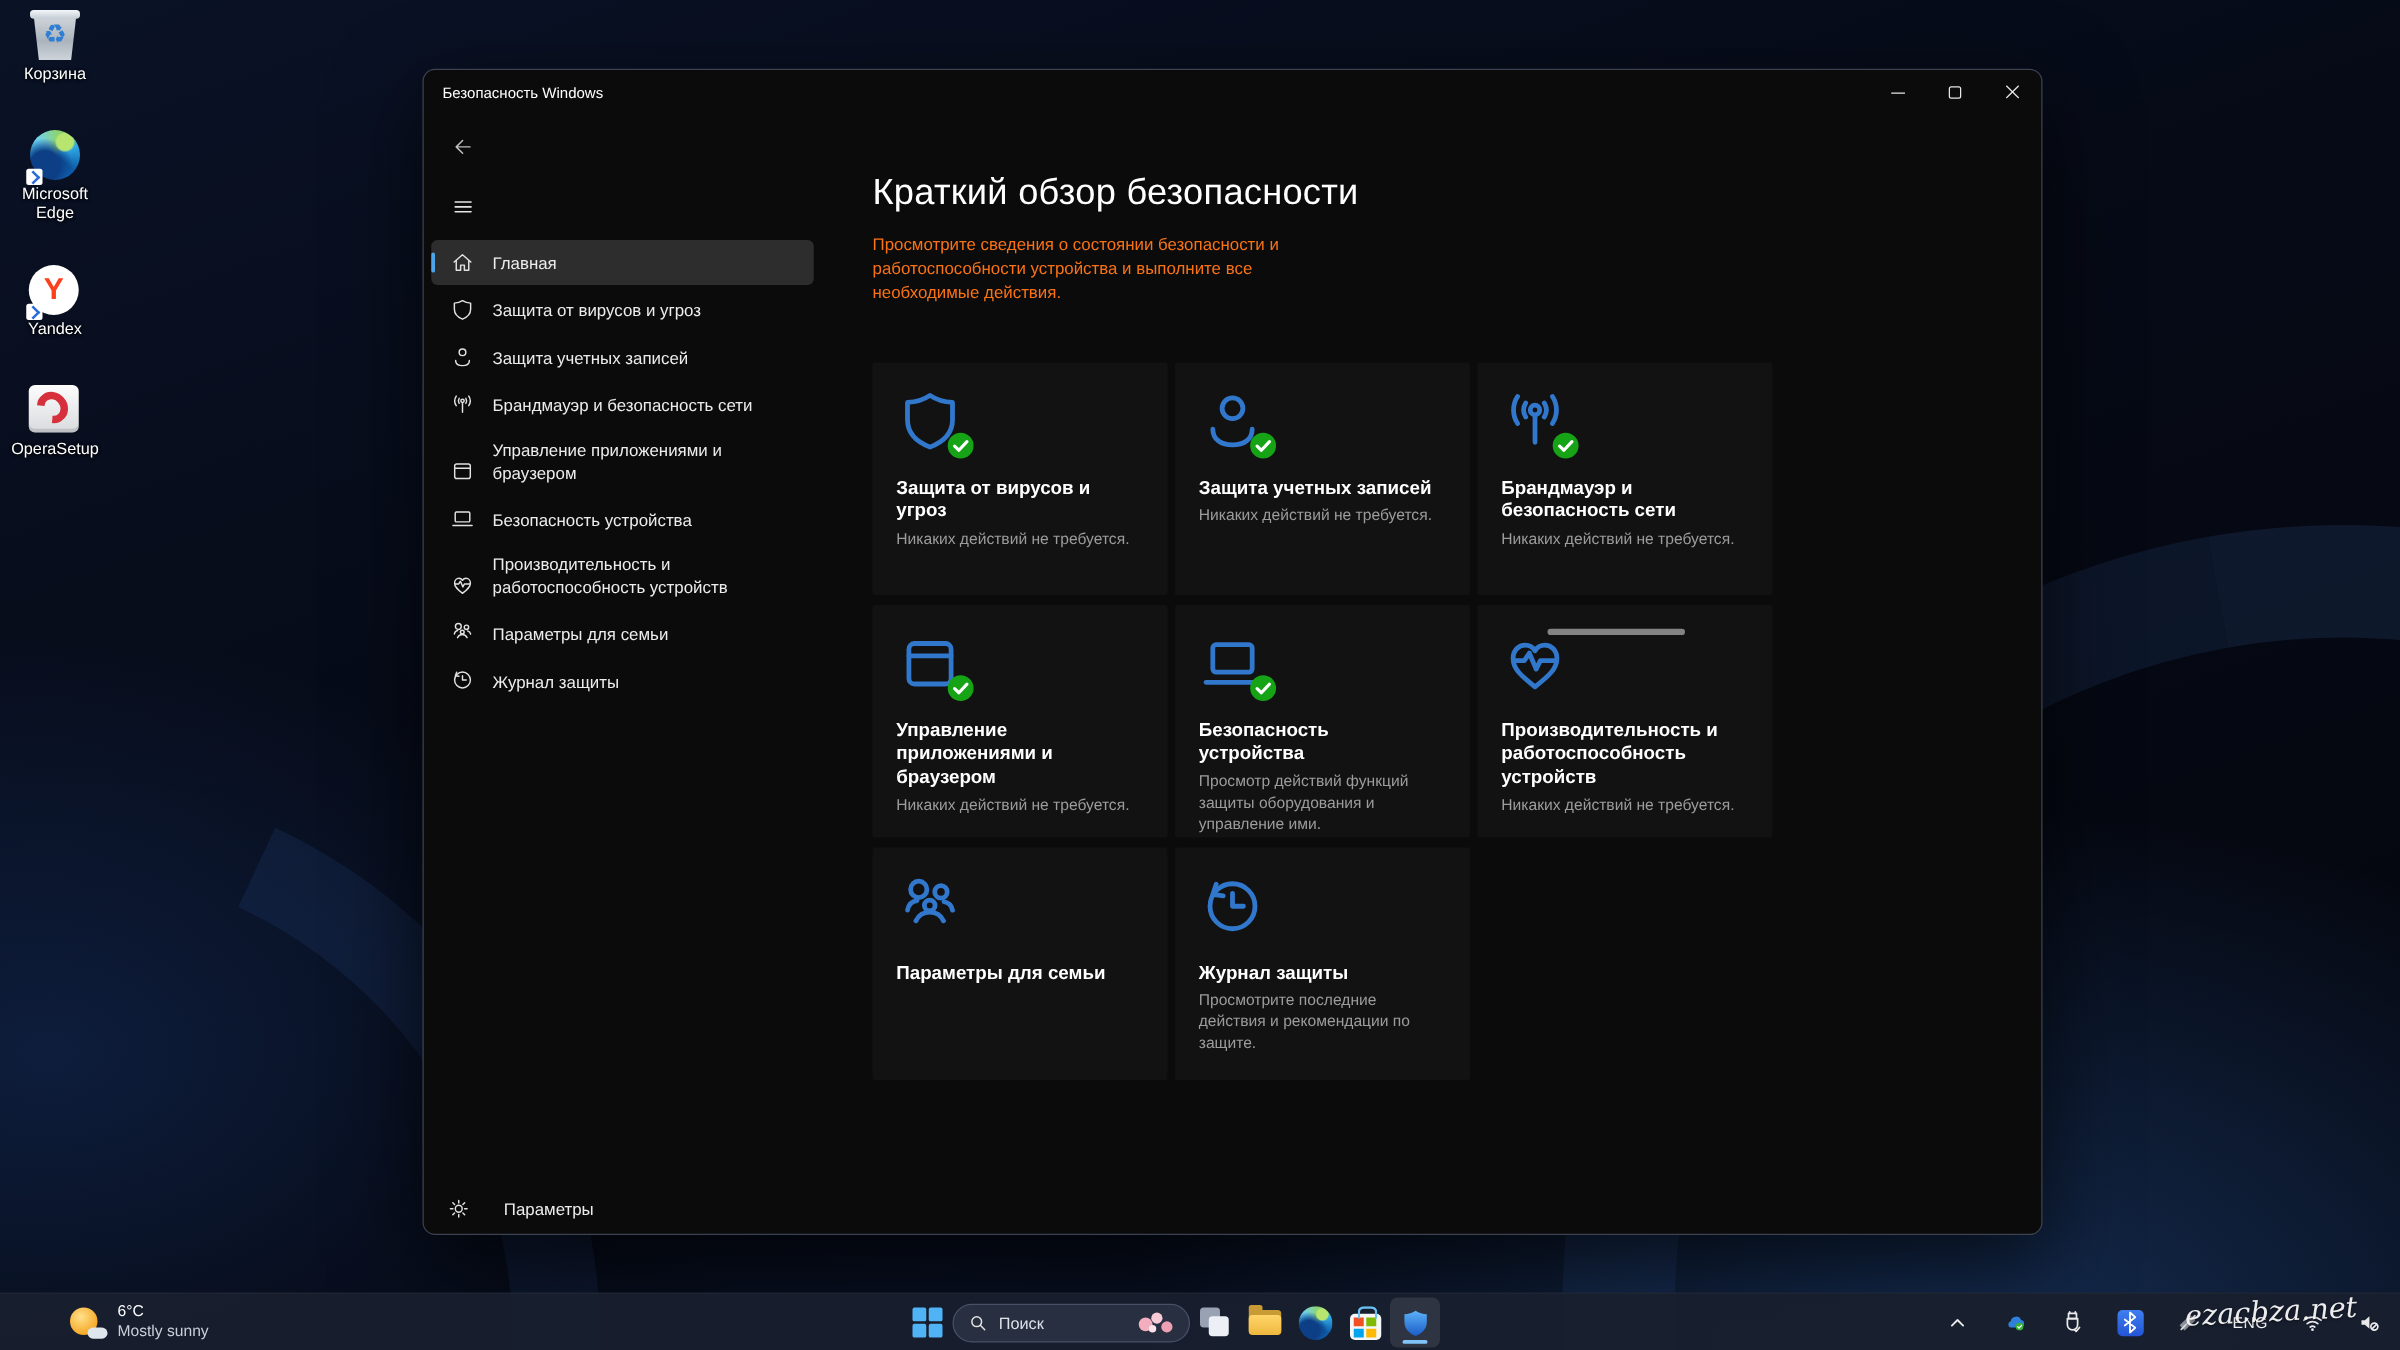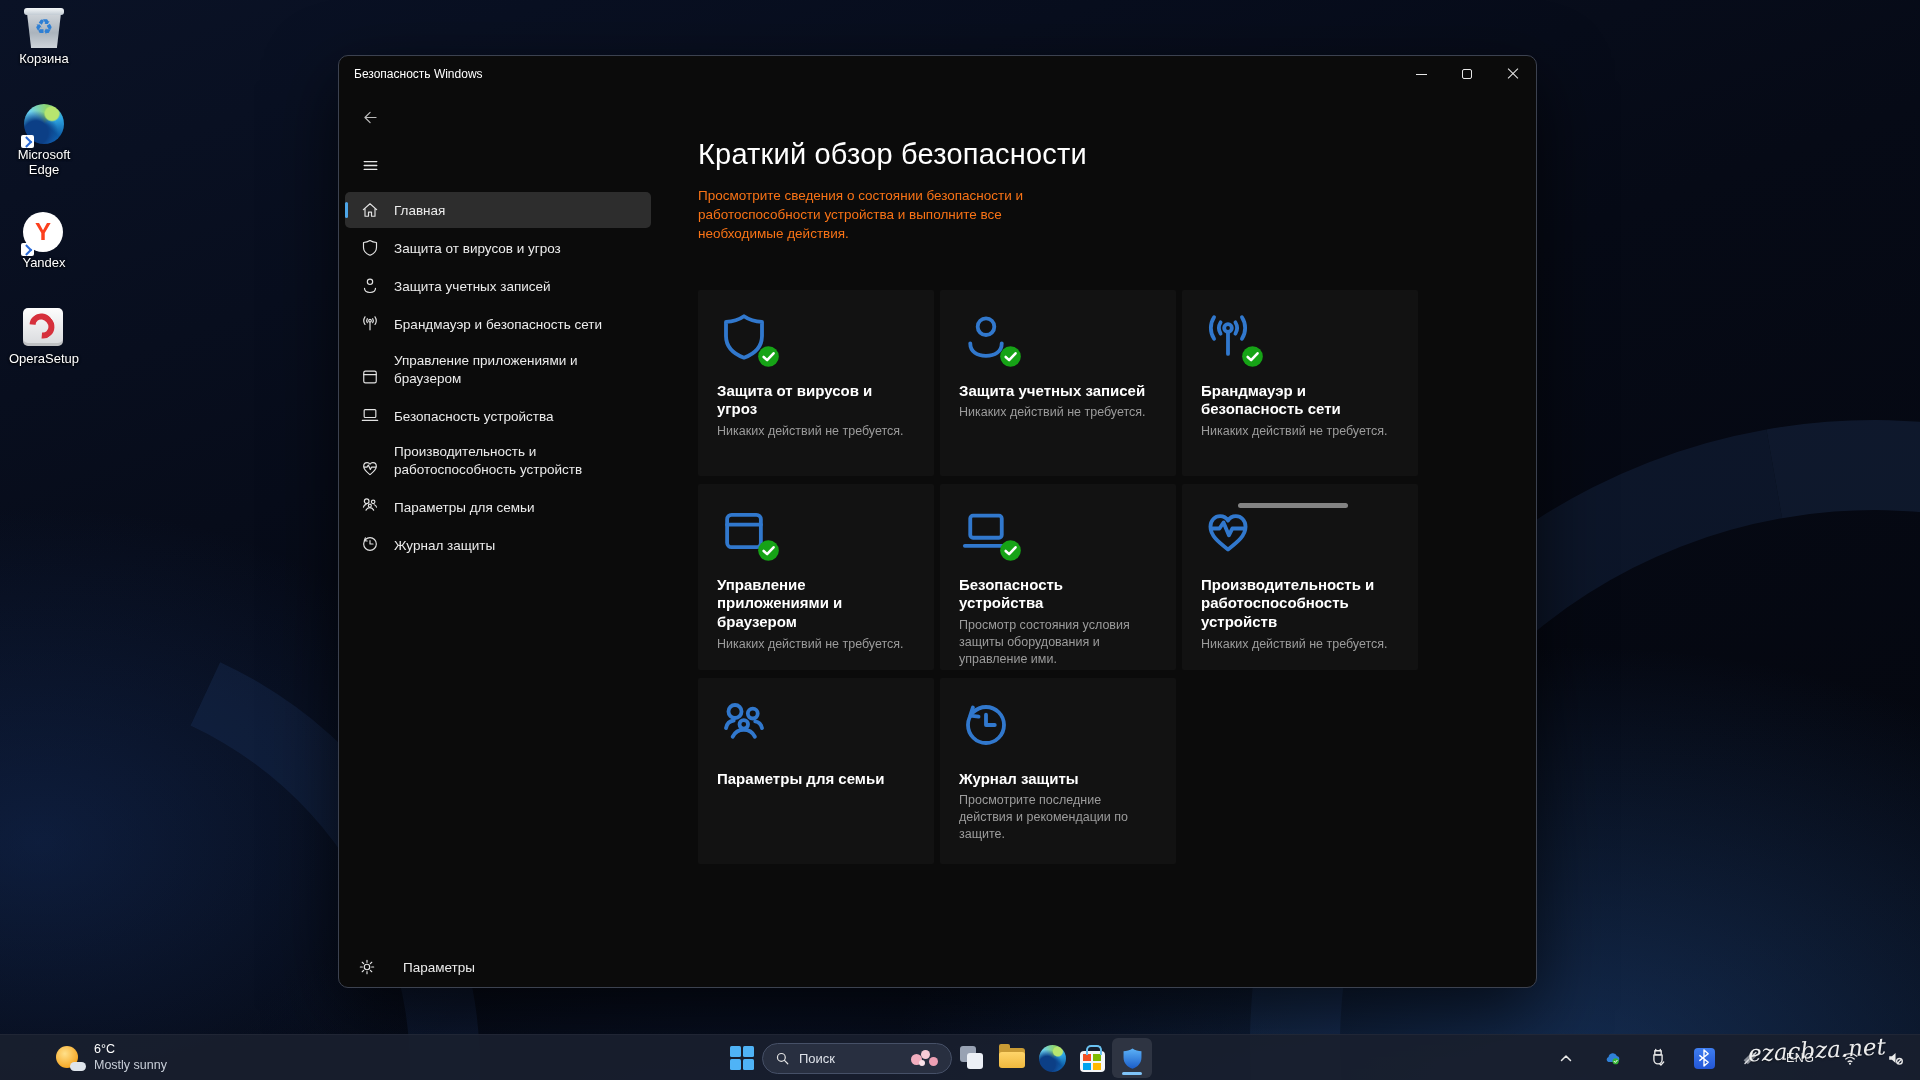"Безопасность Windows" .app-window { width: 1199px -> 1296px }
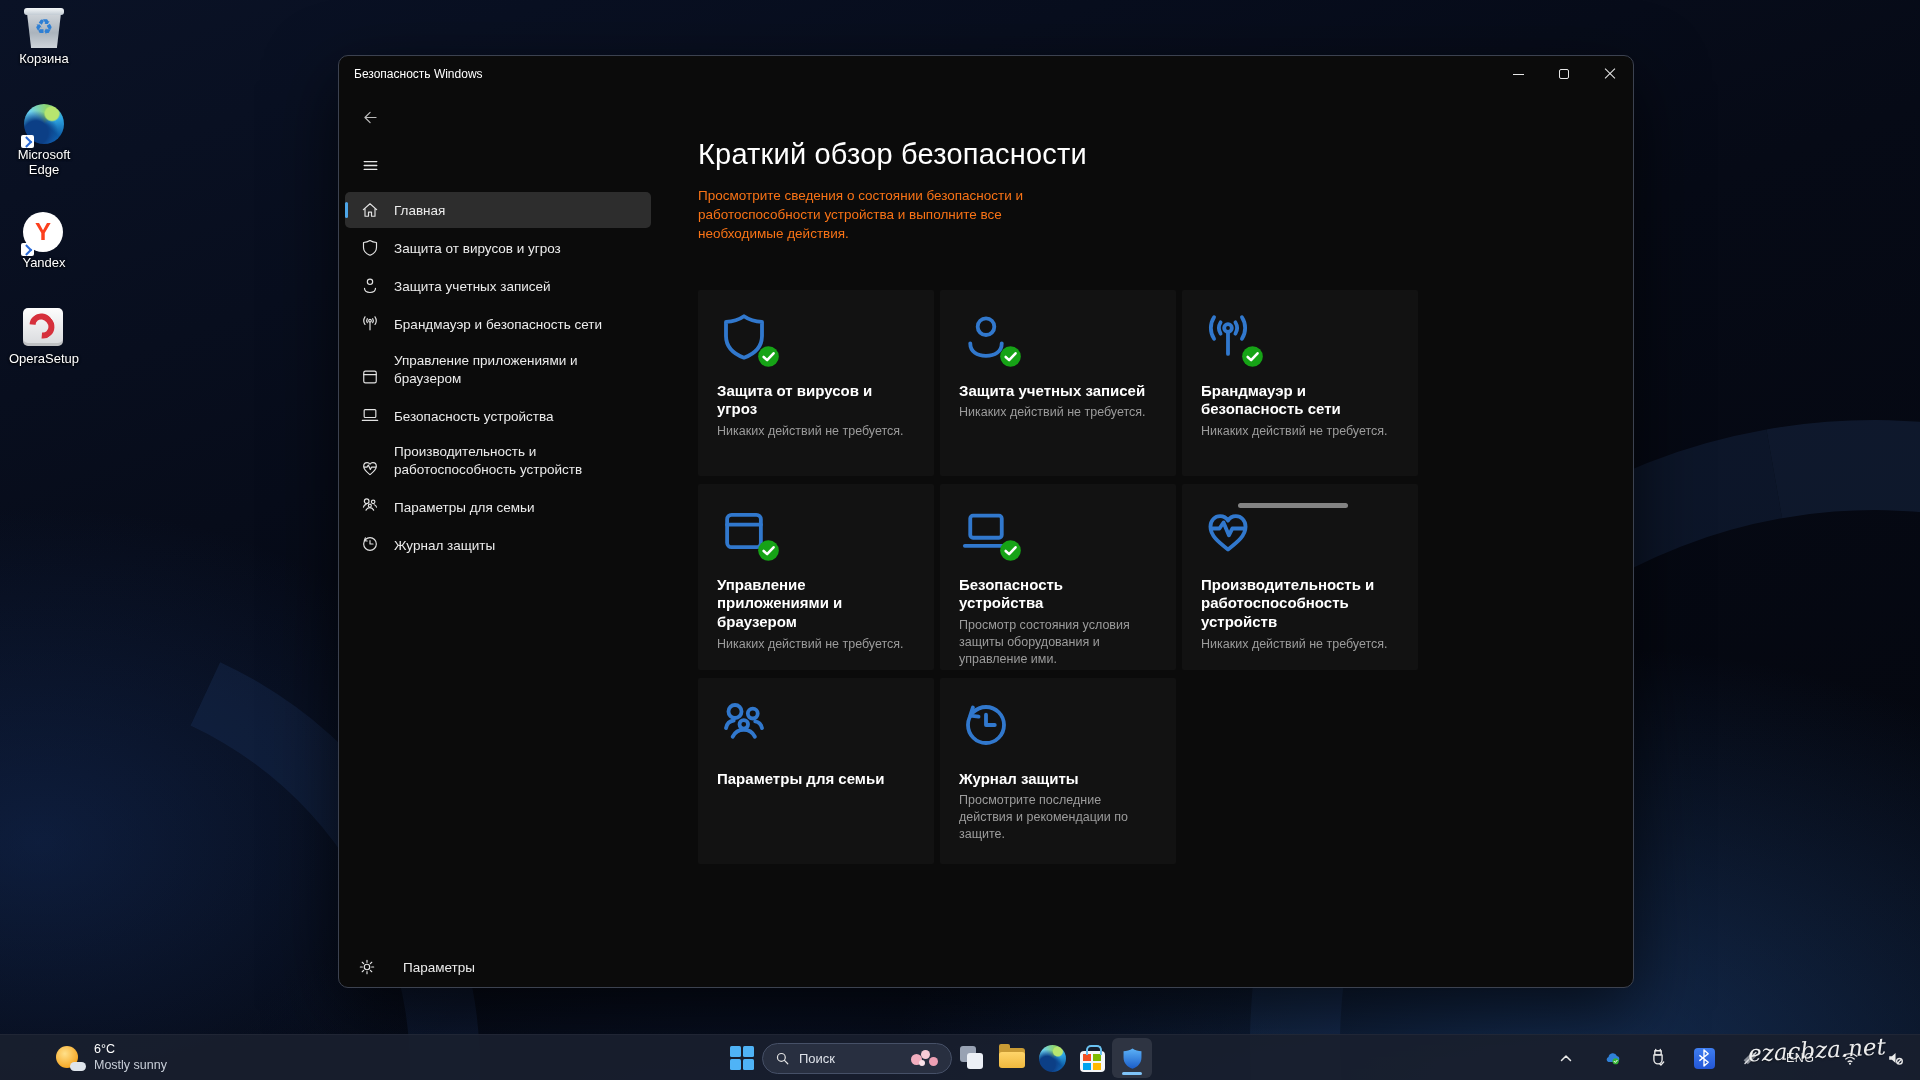"Просмотр состояния условия защиты" div.tile-sub { text: состояния условия -> действий функций }
